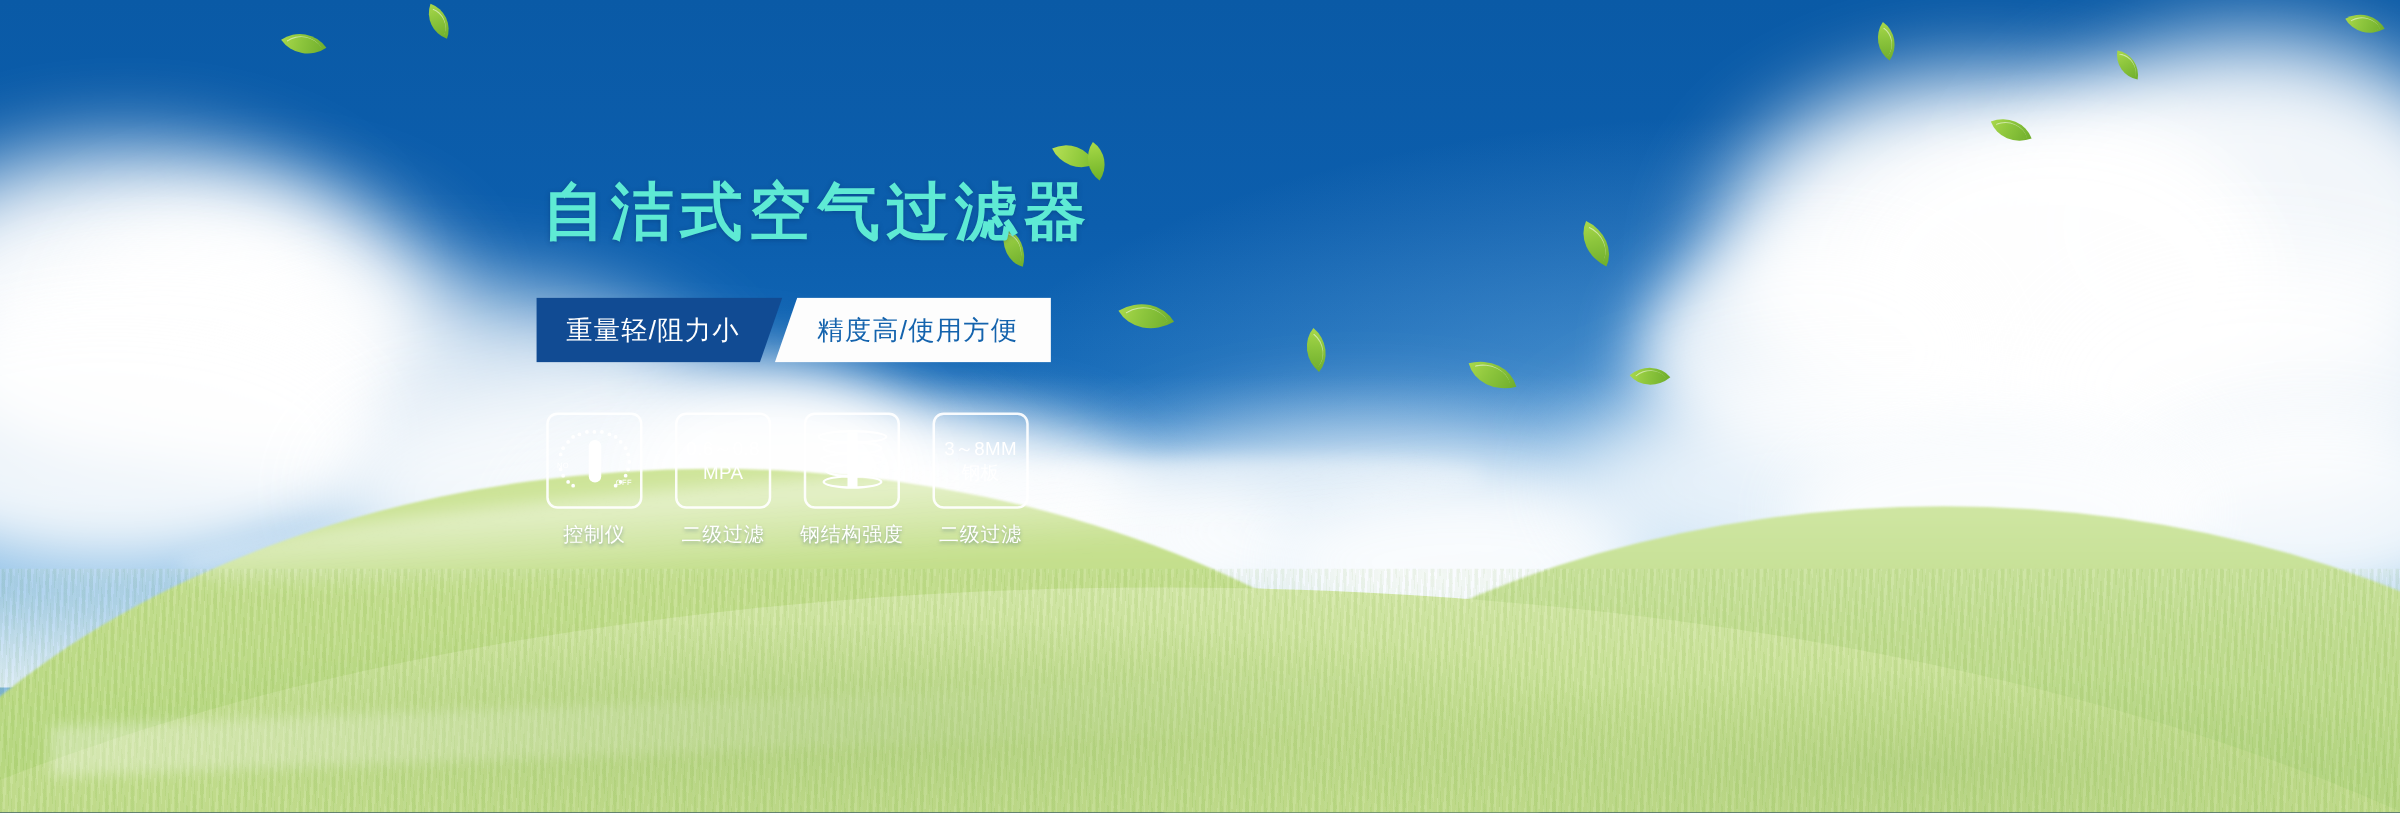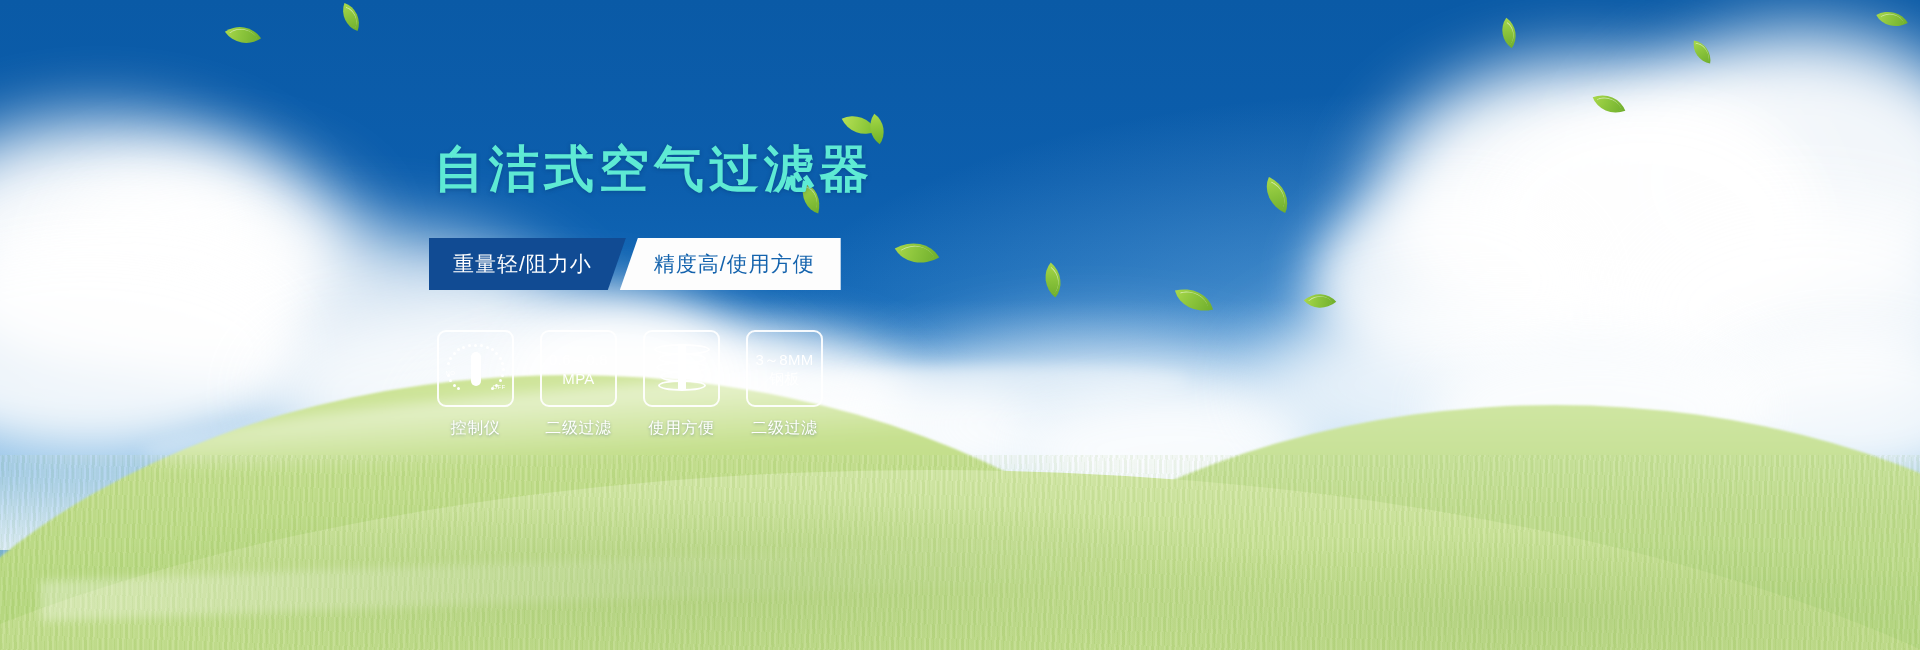"使用方便" div.feat-label { text: 使用方便 -> 钢结构强度 }
